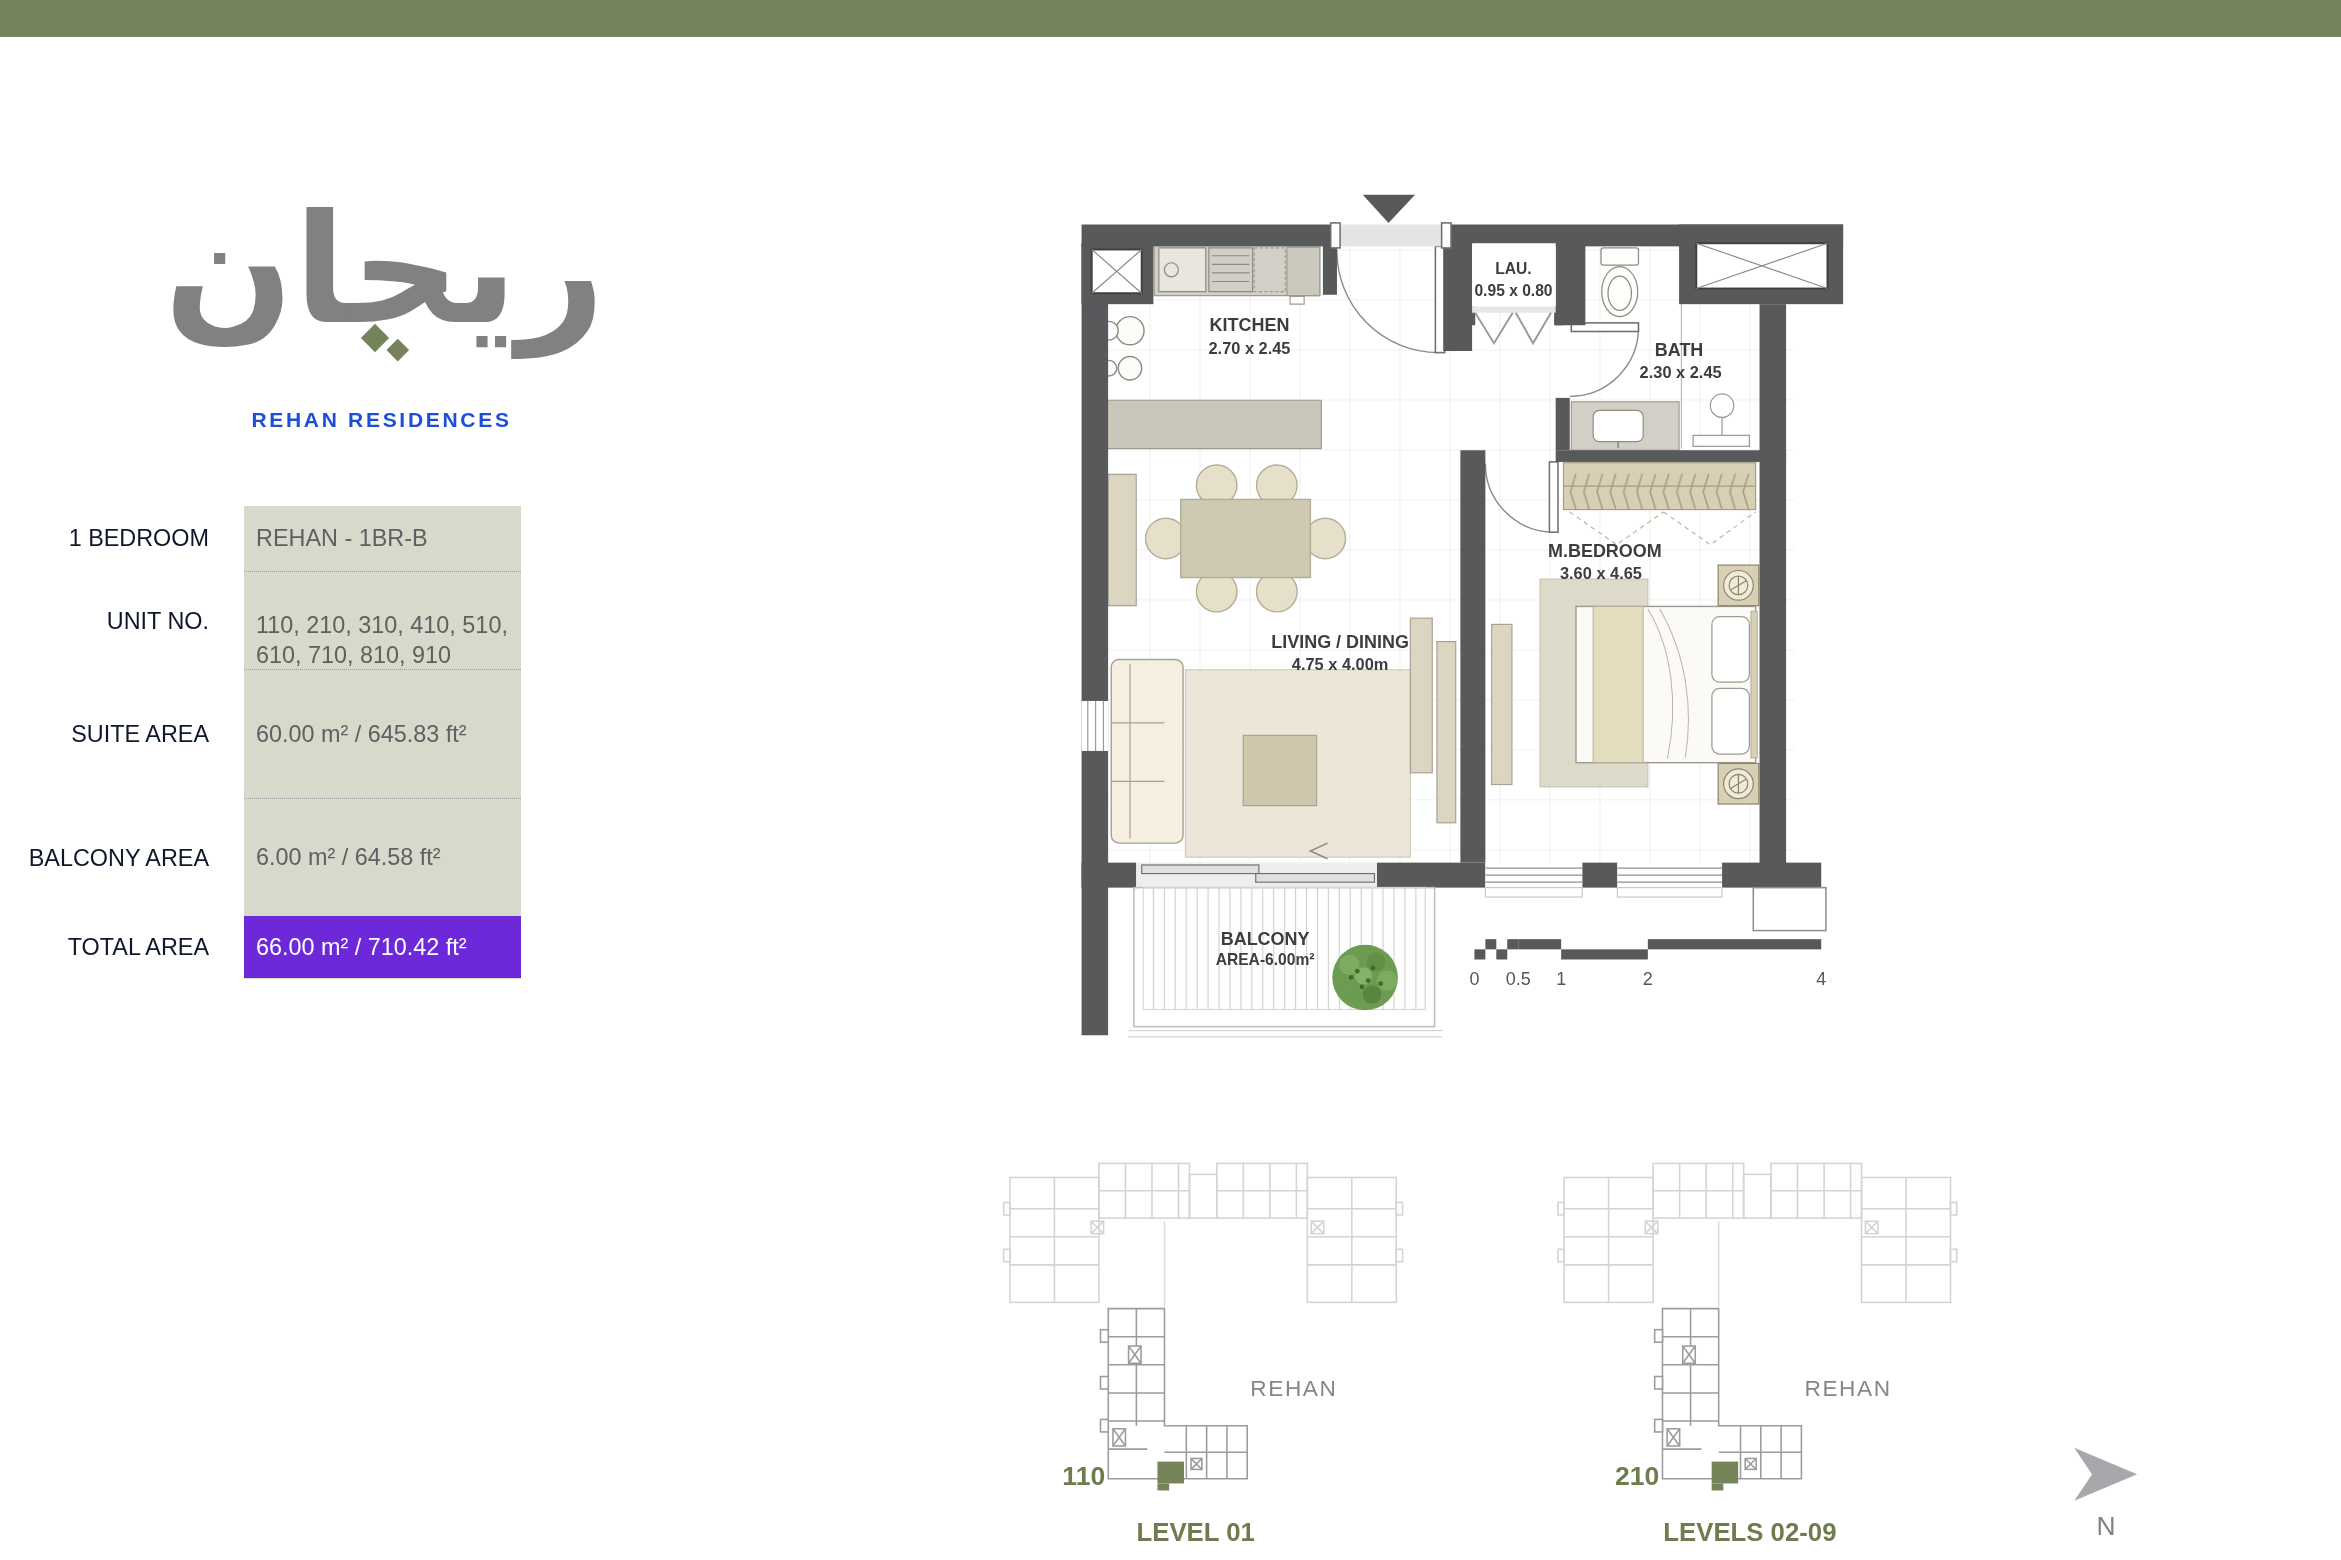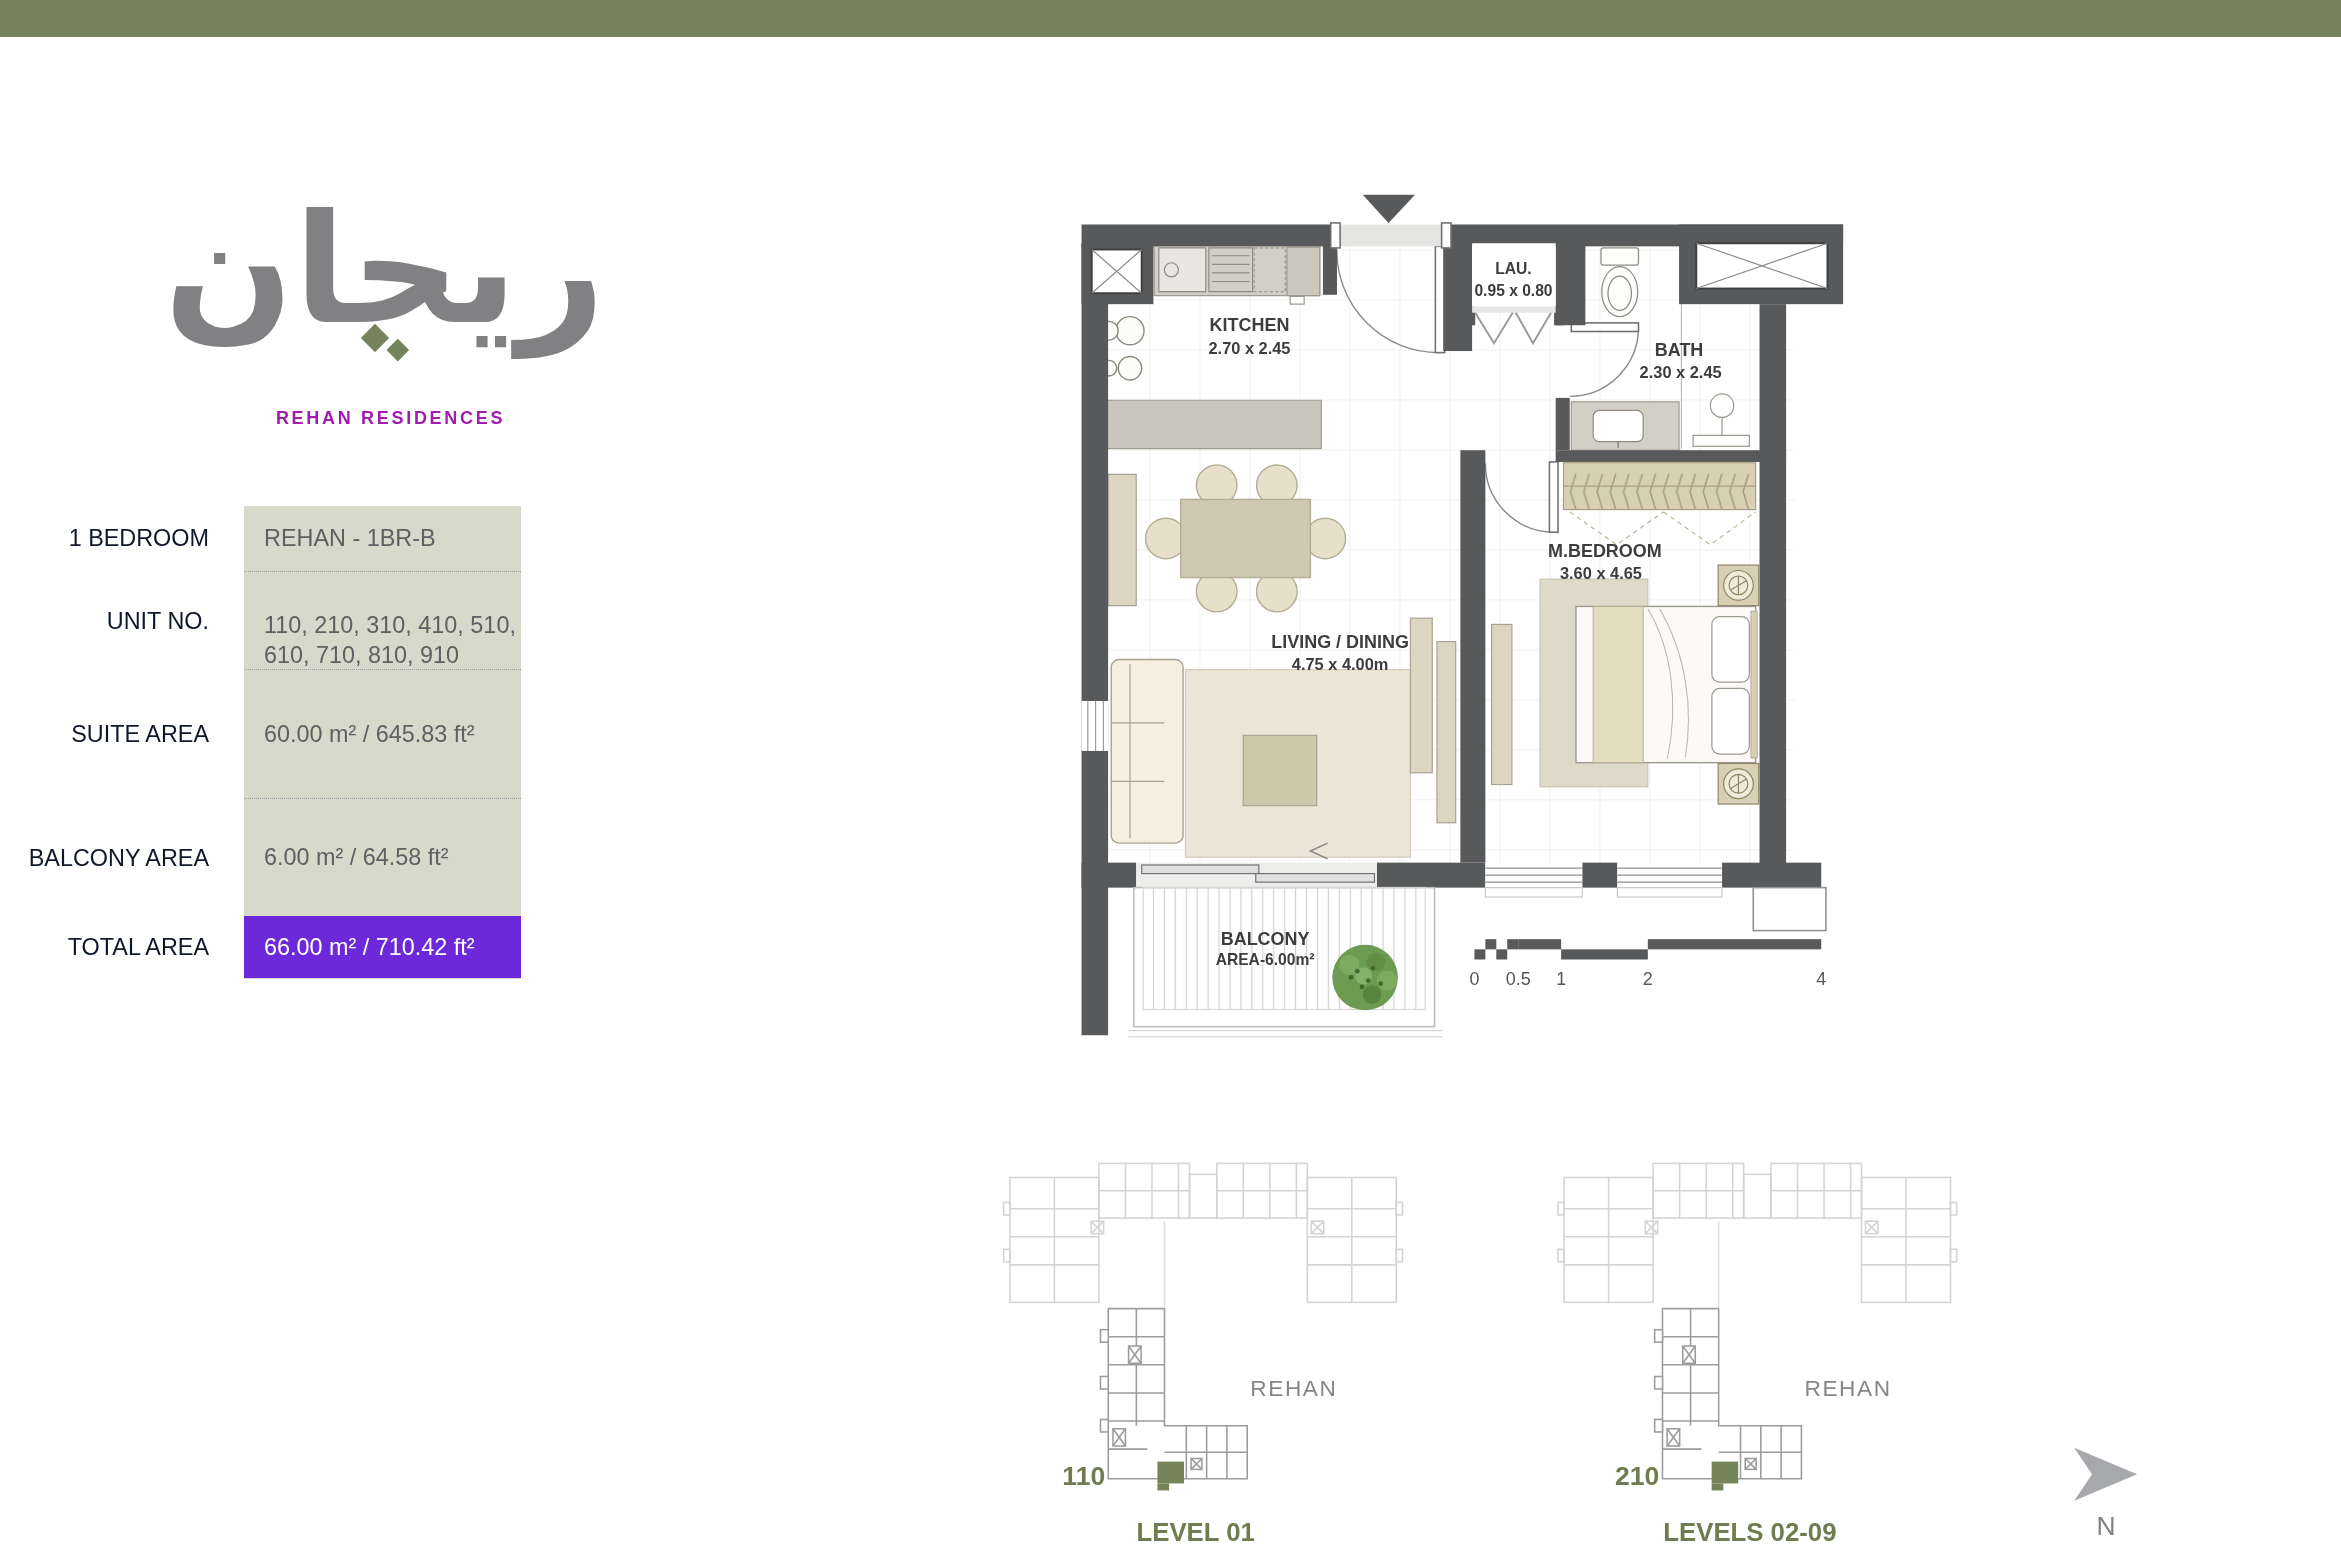"REHAN RESIDENCES" .wordmark { color: #a21caf -> #1d4ed8; font-size: 18px -> 21px; left: 176px -> 167px }
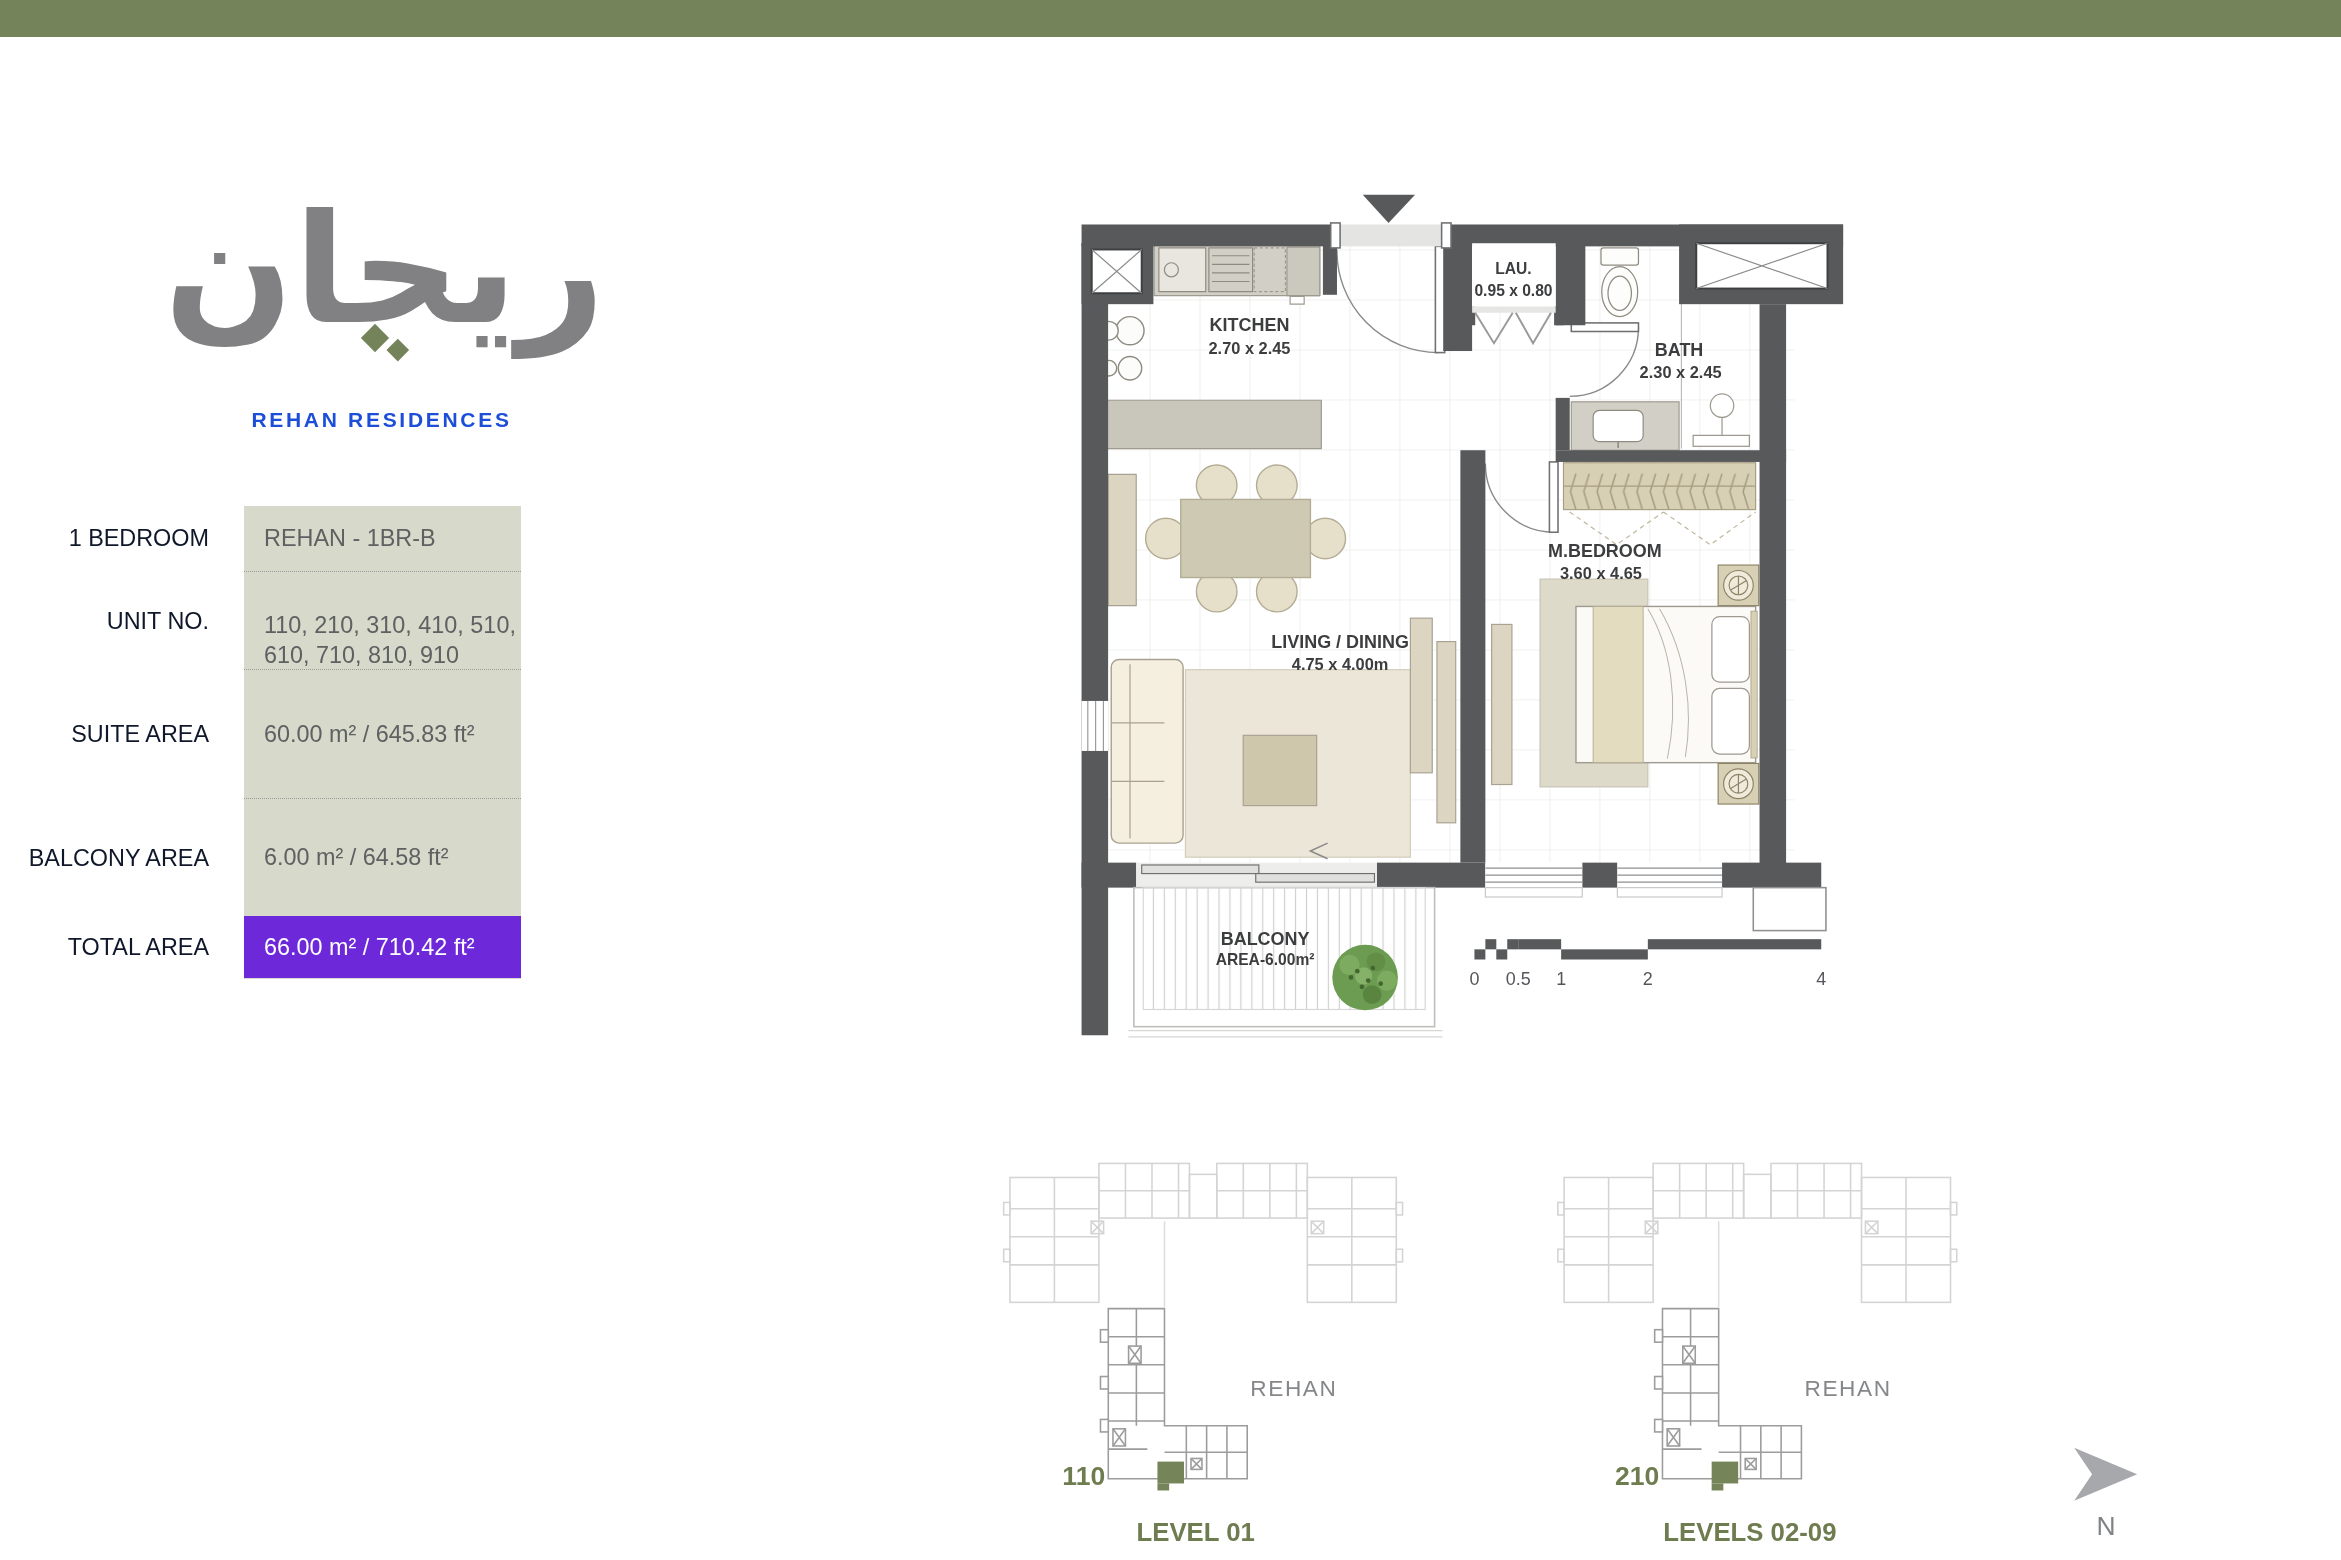"REHAN - 1BR-B" .spec-row { padding-left: 20px -> 12px }
